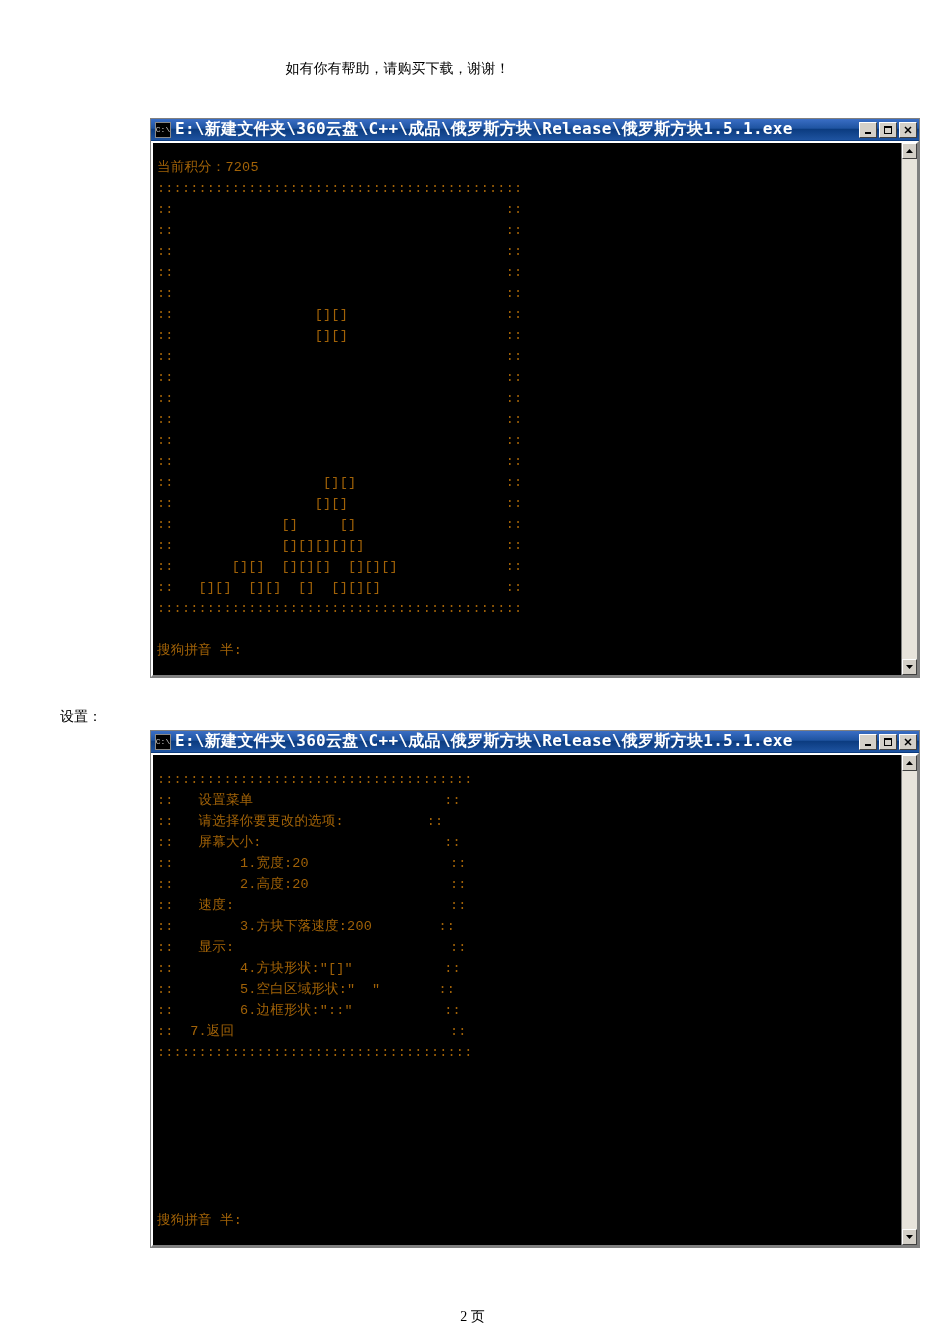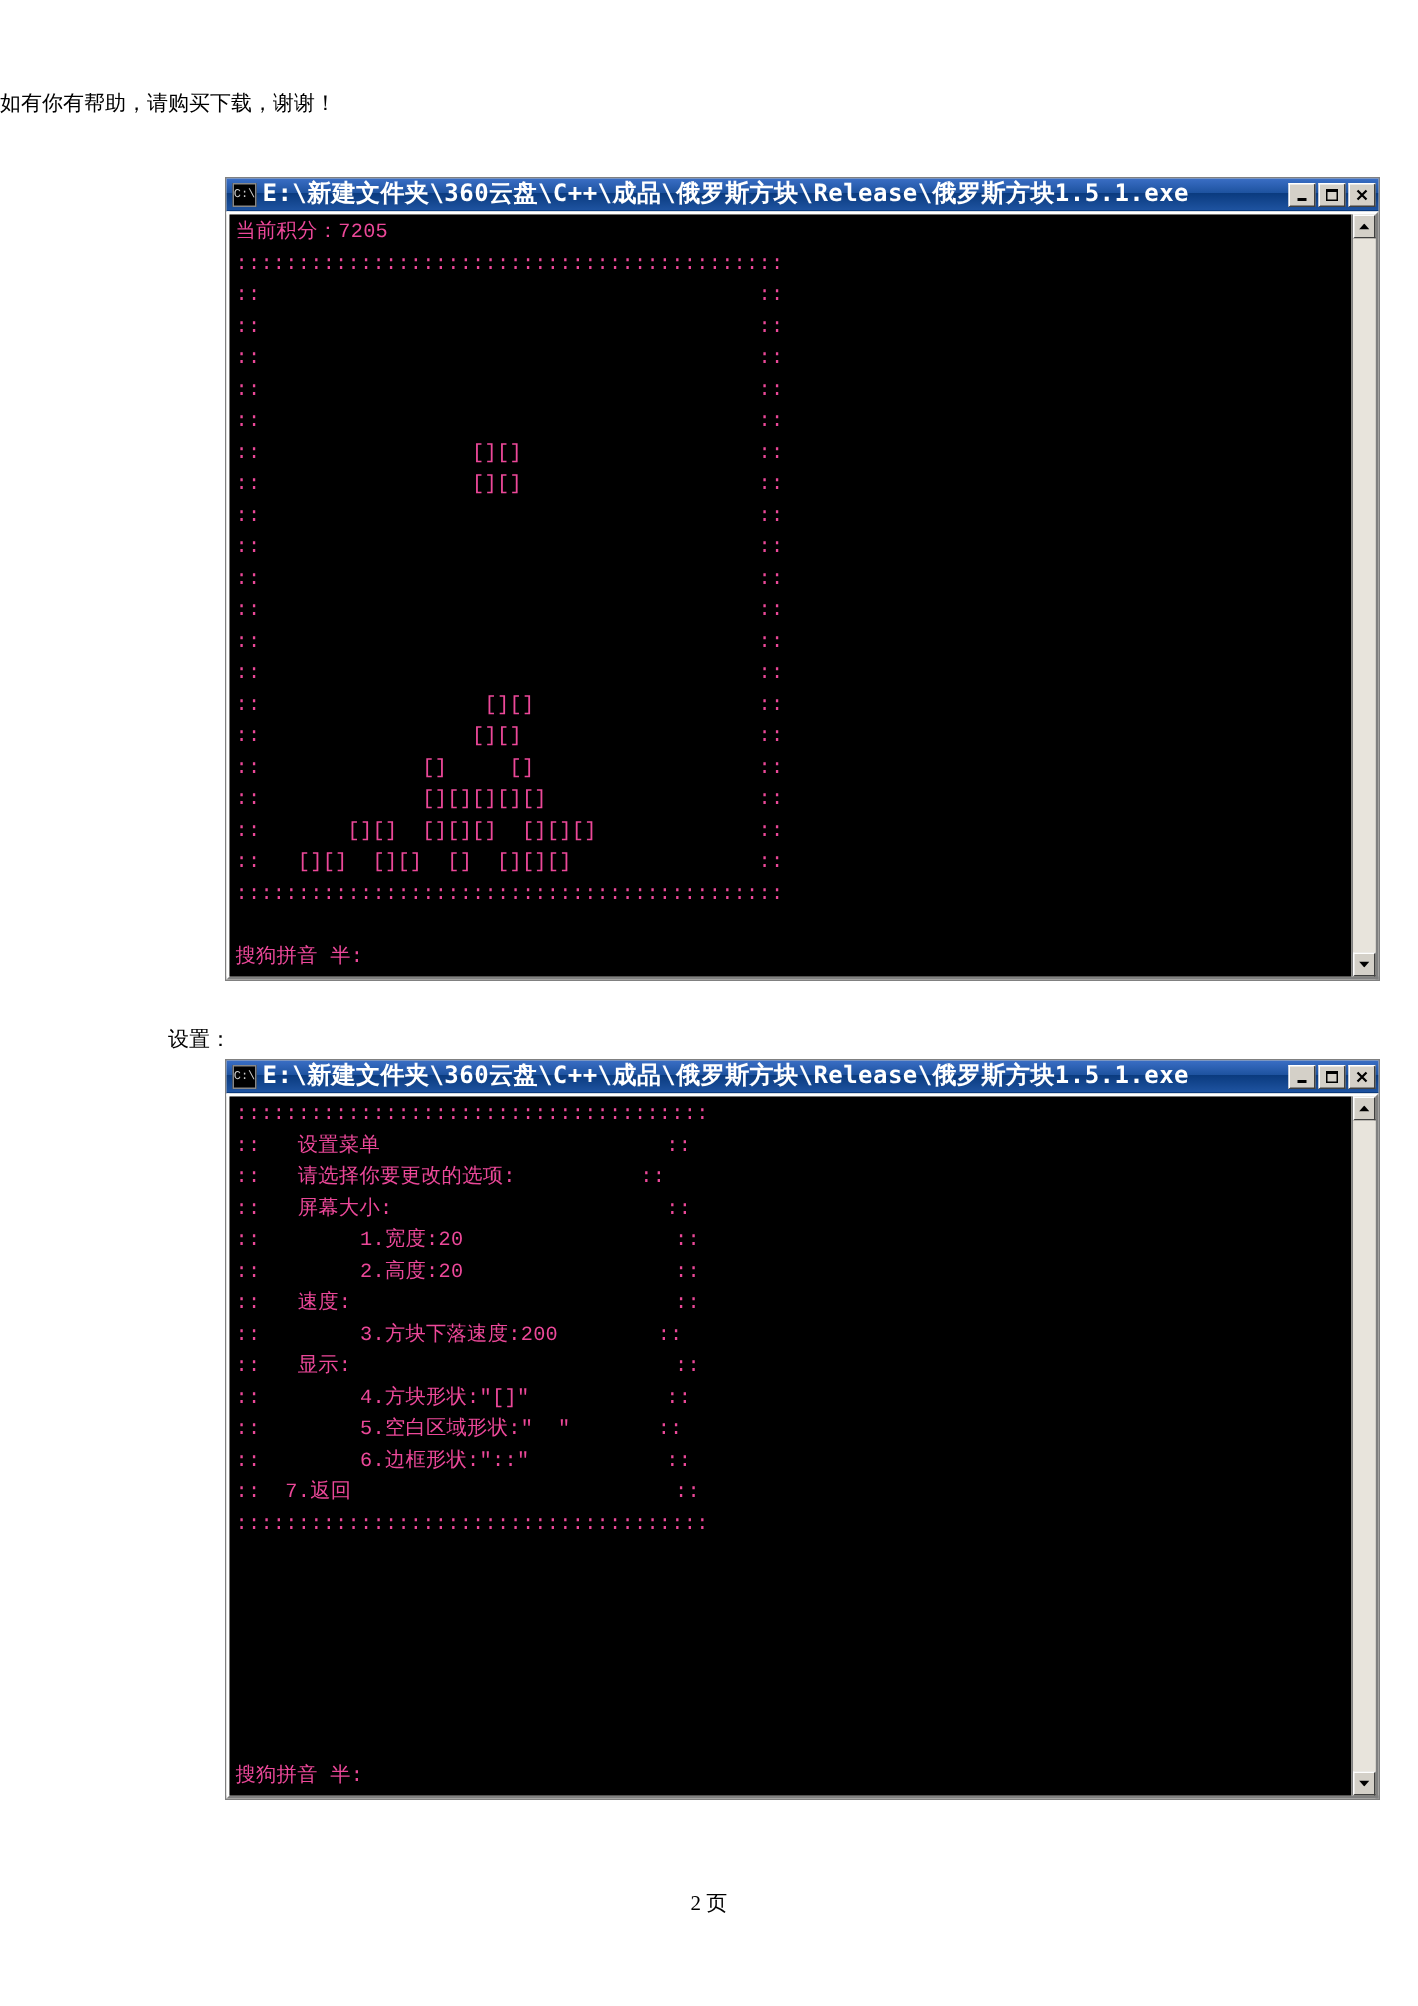"如有你有帮助，请购买下载，谢谢！" .page-header { text-align: left -> center }
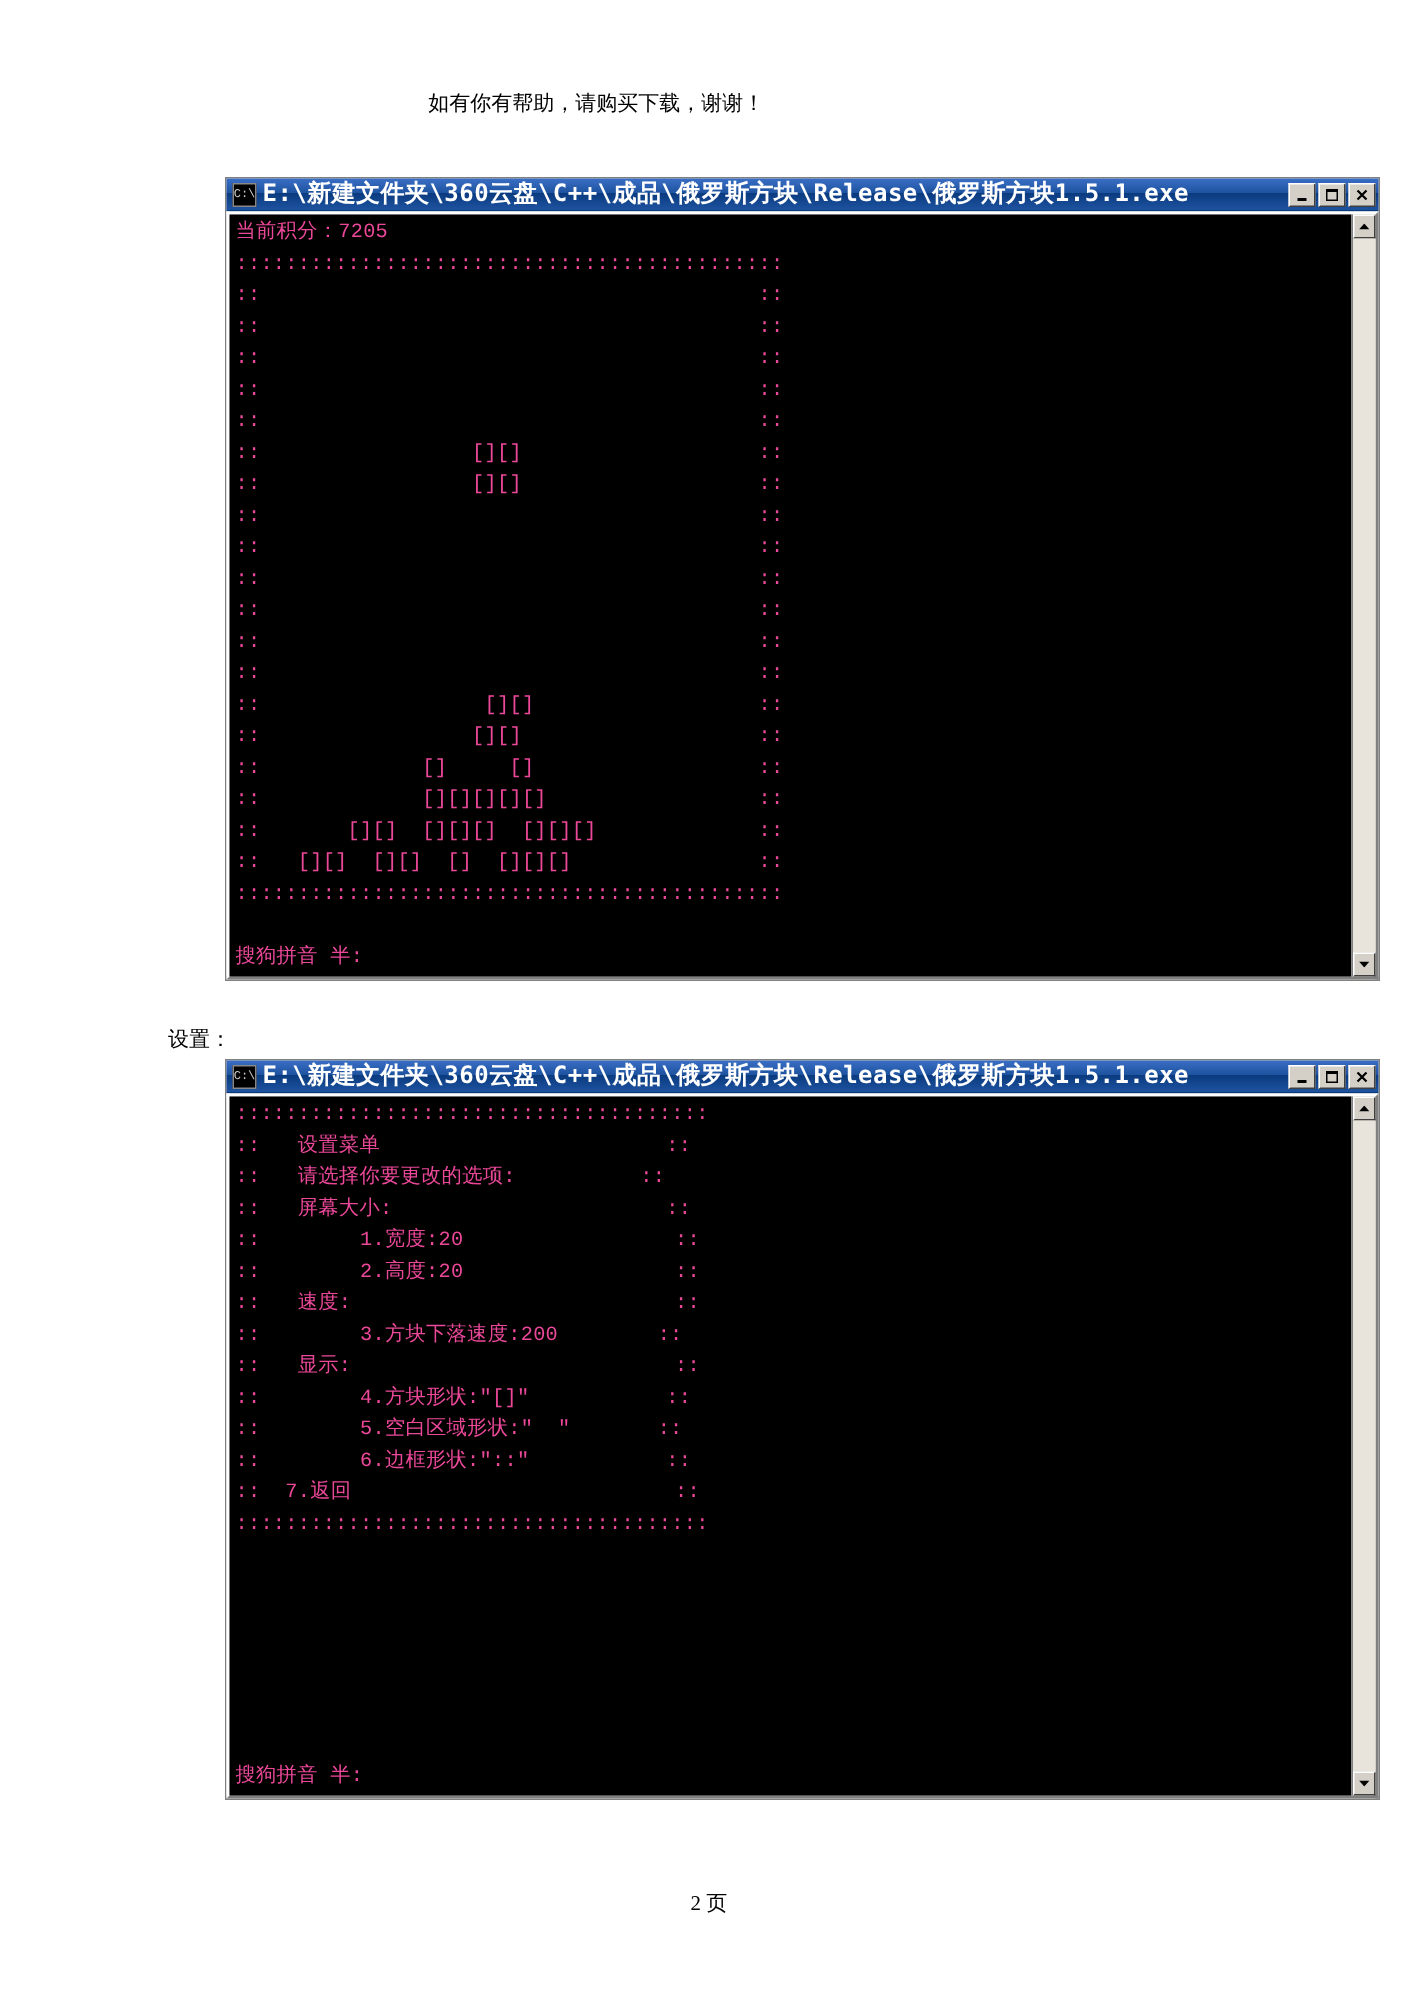"当前积分：7205" .console-body { color: #ec4899 -> #a16207; padding: 2px 4px -> 14px 4px }
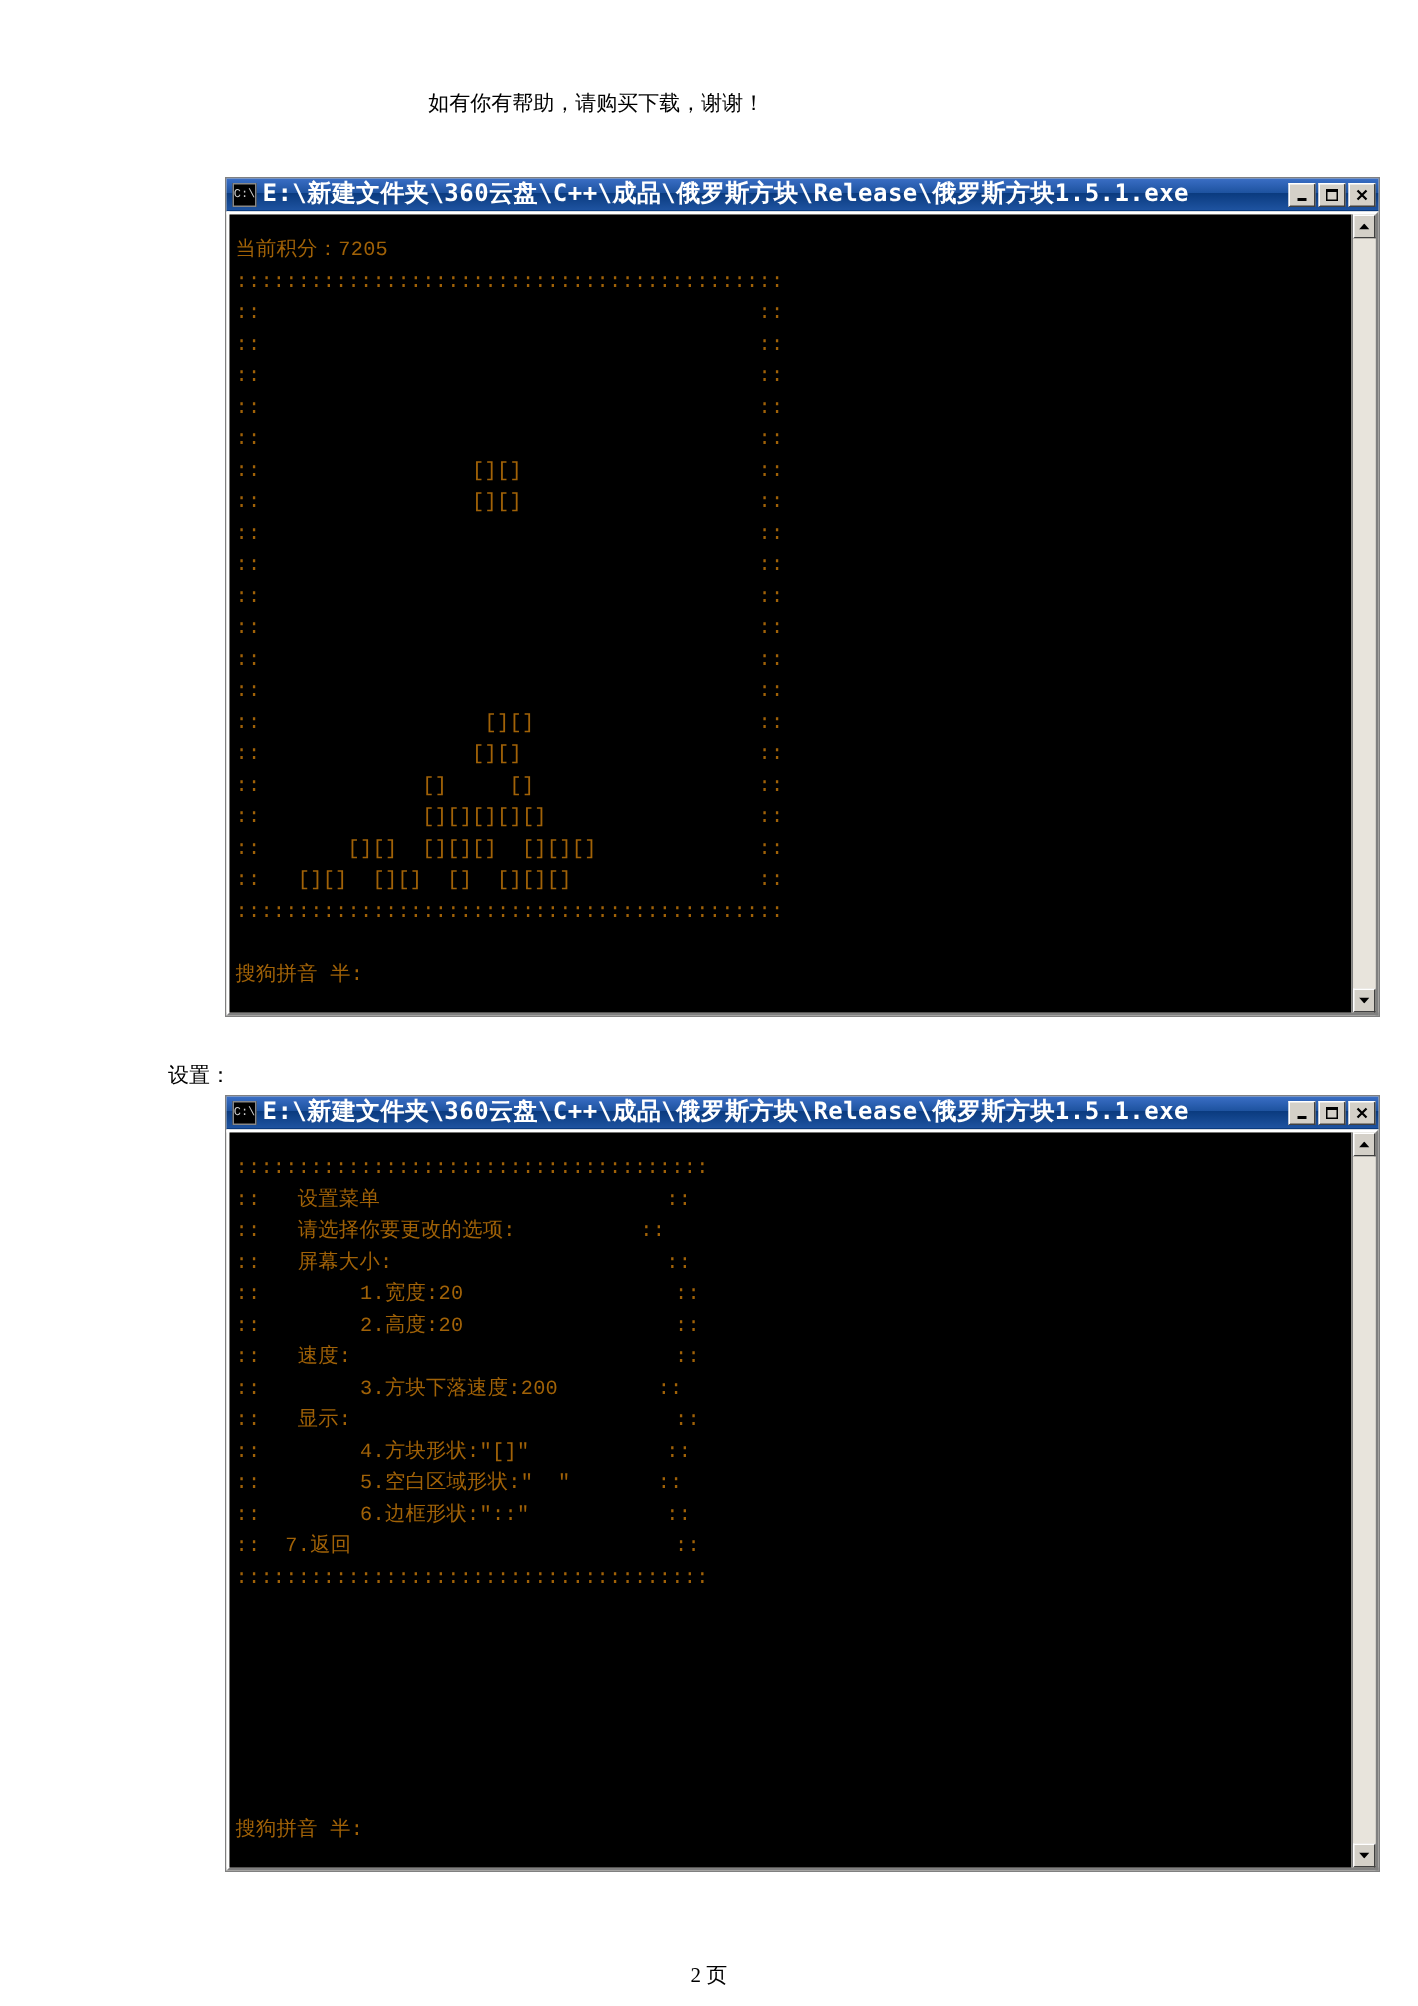"设置：" .section-label { margin-left: 112px -> 60px }
